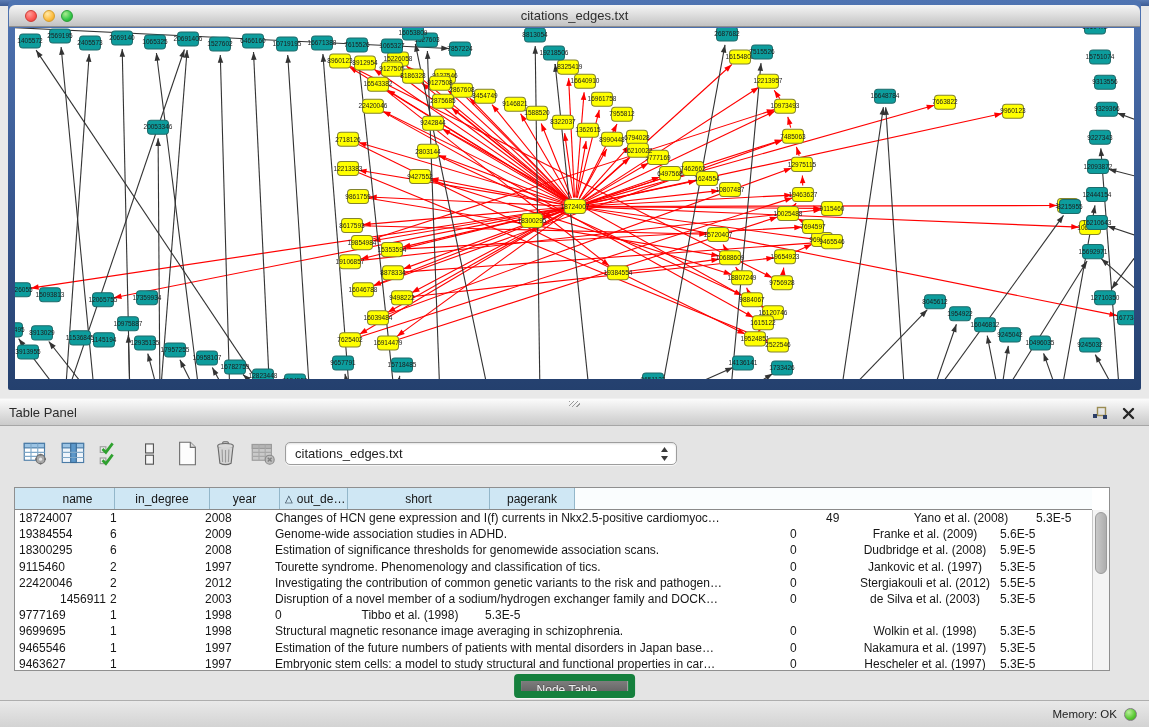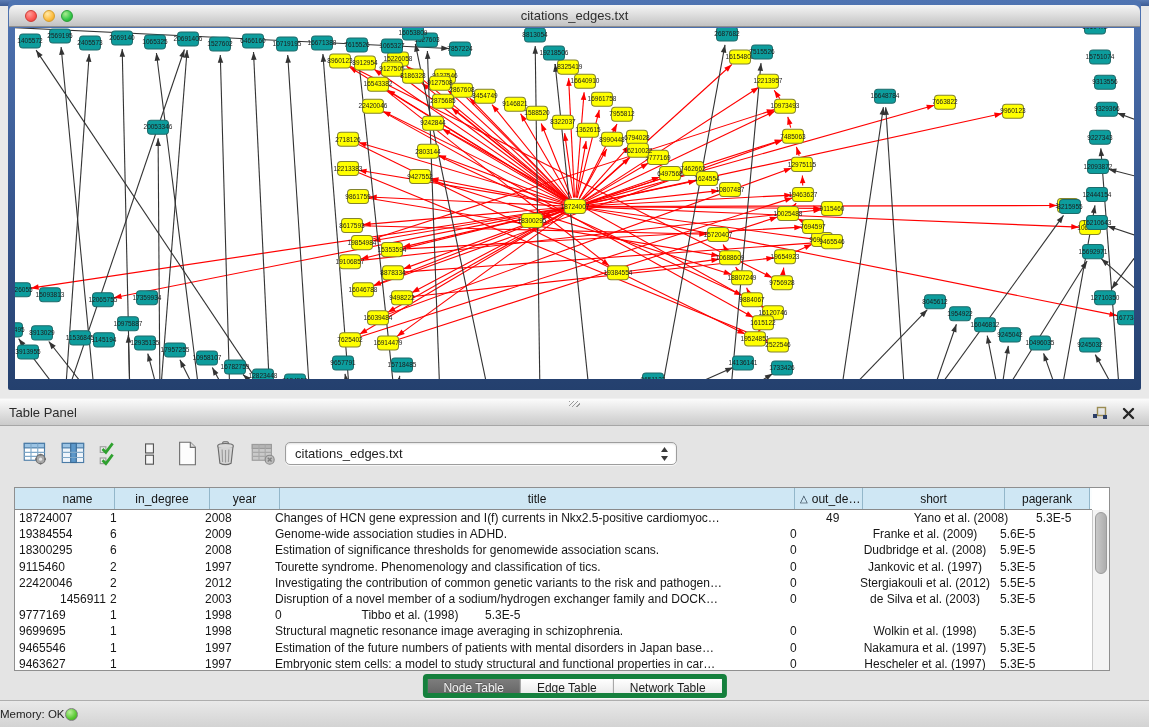"title" div.th { html: <div> <span>title</span> </div> -> none }
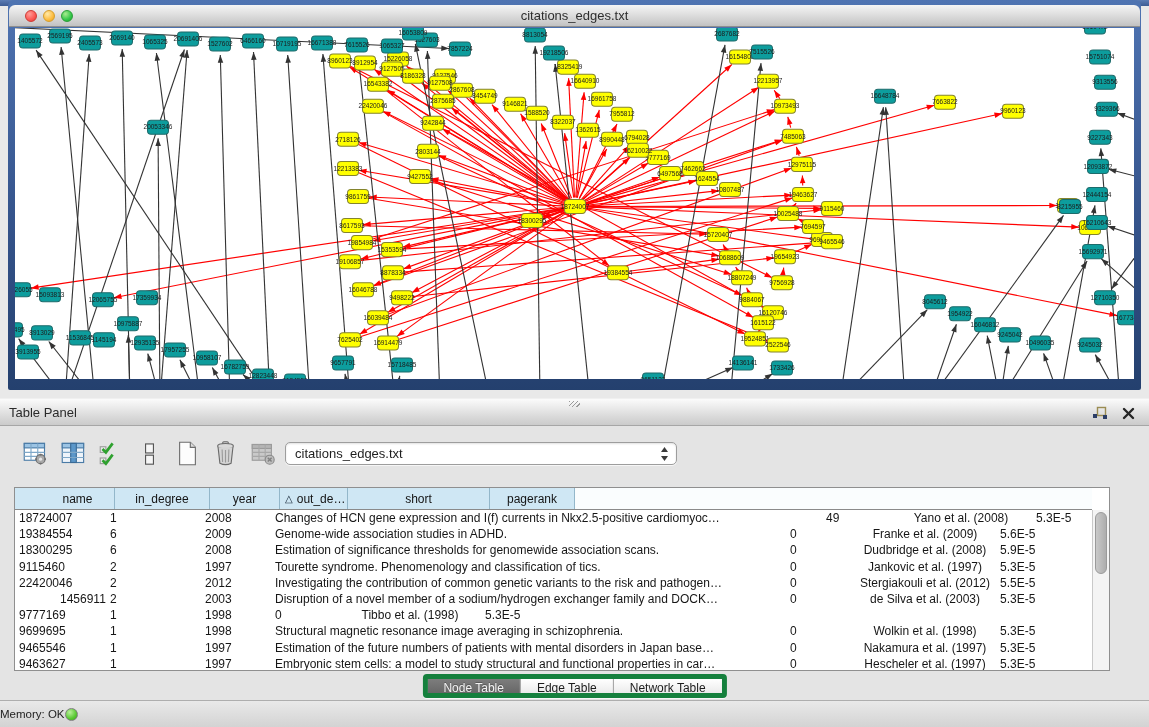"Node Table" #tabs { border: 5px solid #15803d -> 7px solid #15803d; flex-direction: none -> column }
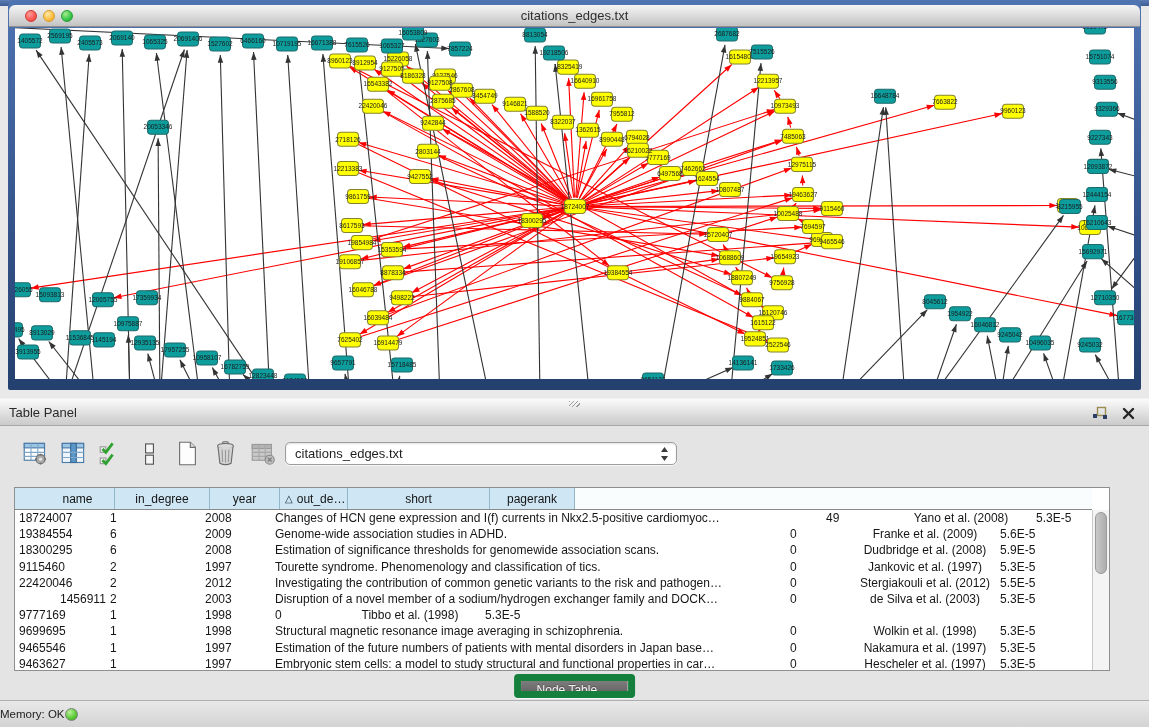"Memory: OK" #status-bar { gap: none -> 7px; justify-content: none -> flex-end }
